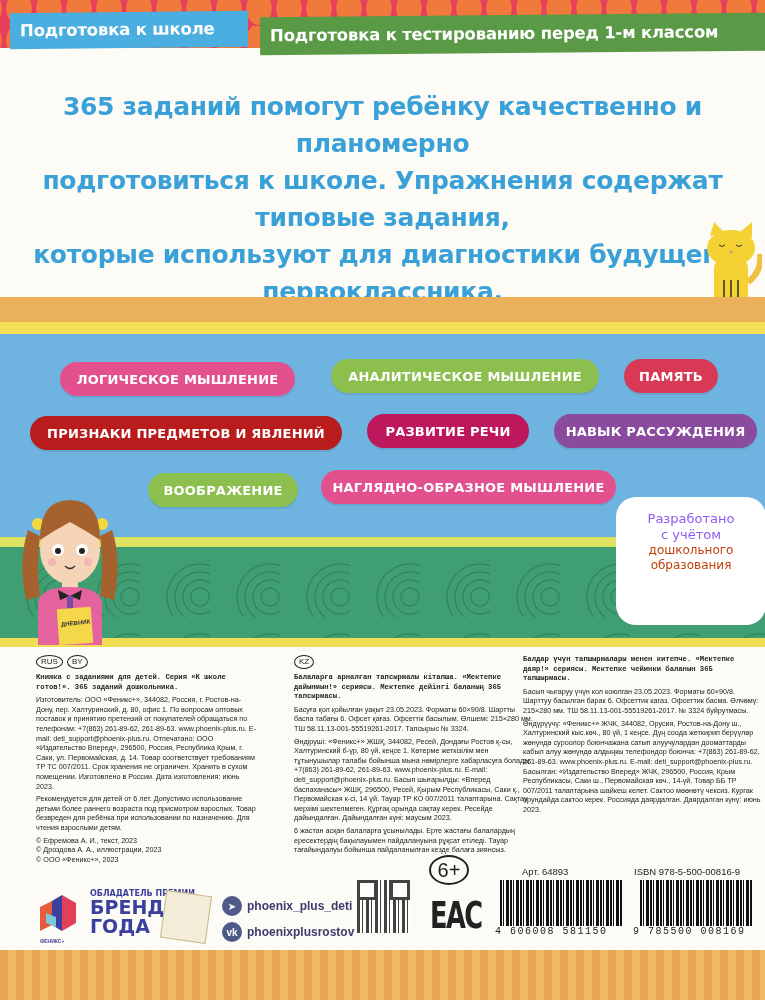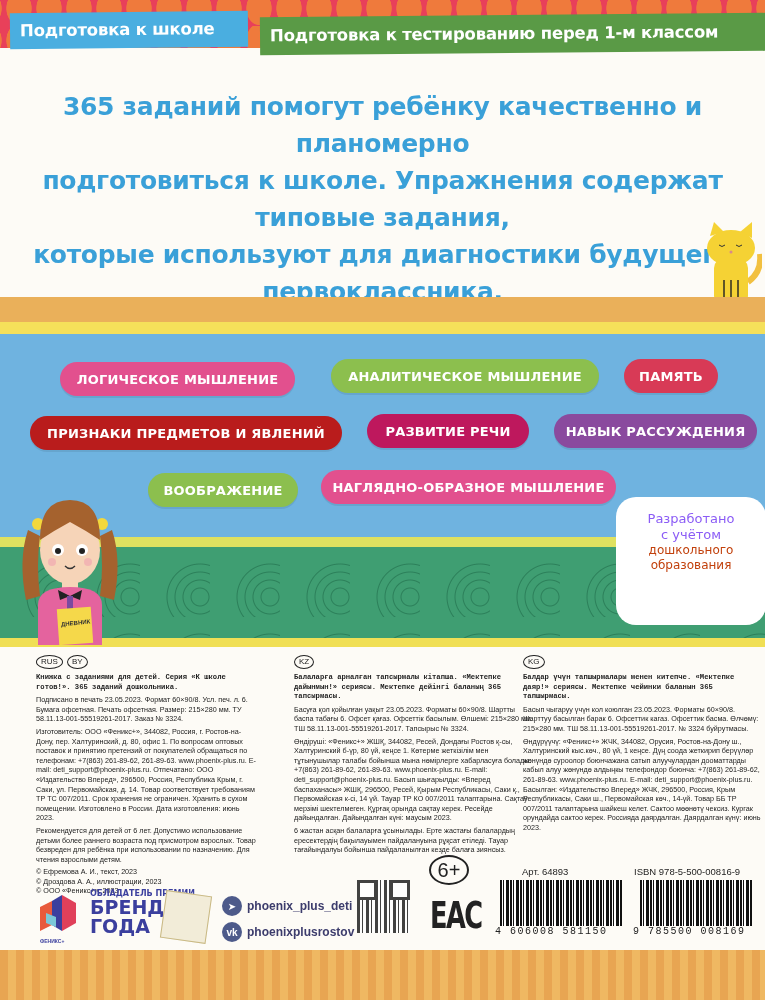"KG" div.codes { html: <div> <span>KG</span> </div> -> none }
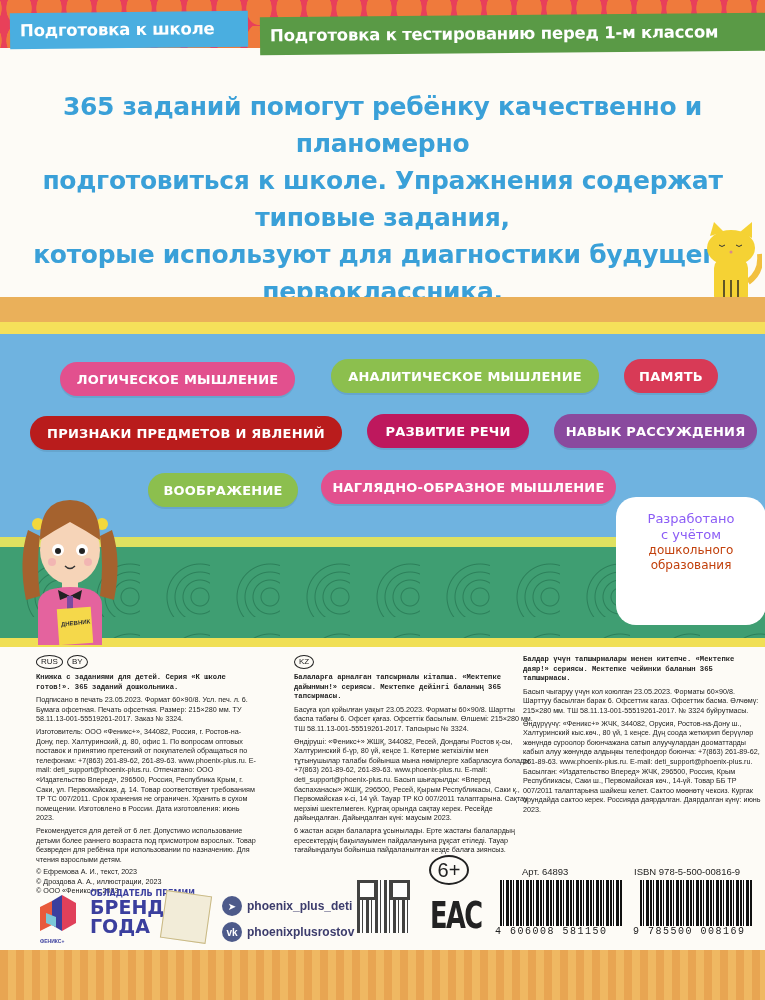"Подписано в печать 23.05.2023. Формат" div.block { html: <div>Подписано в печать 23.05.2023. Формат 60×90/8. Усл. печ. л. 6. Бумага офсетная. Печать офсетная. Размер: 215×280 мм. ТУ 58.11.13-001-55519261-2017. Заказ № 3324.</div> -> none }
